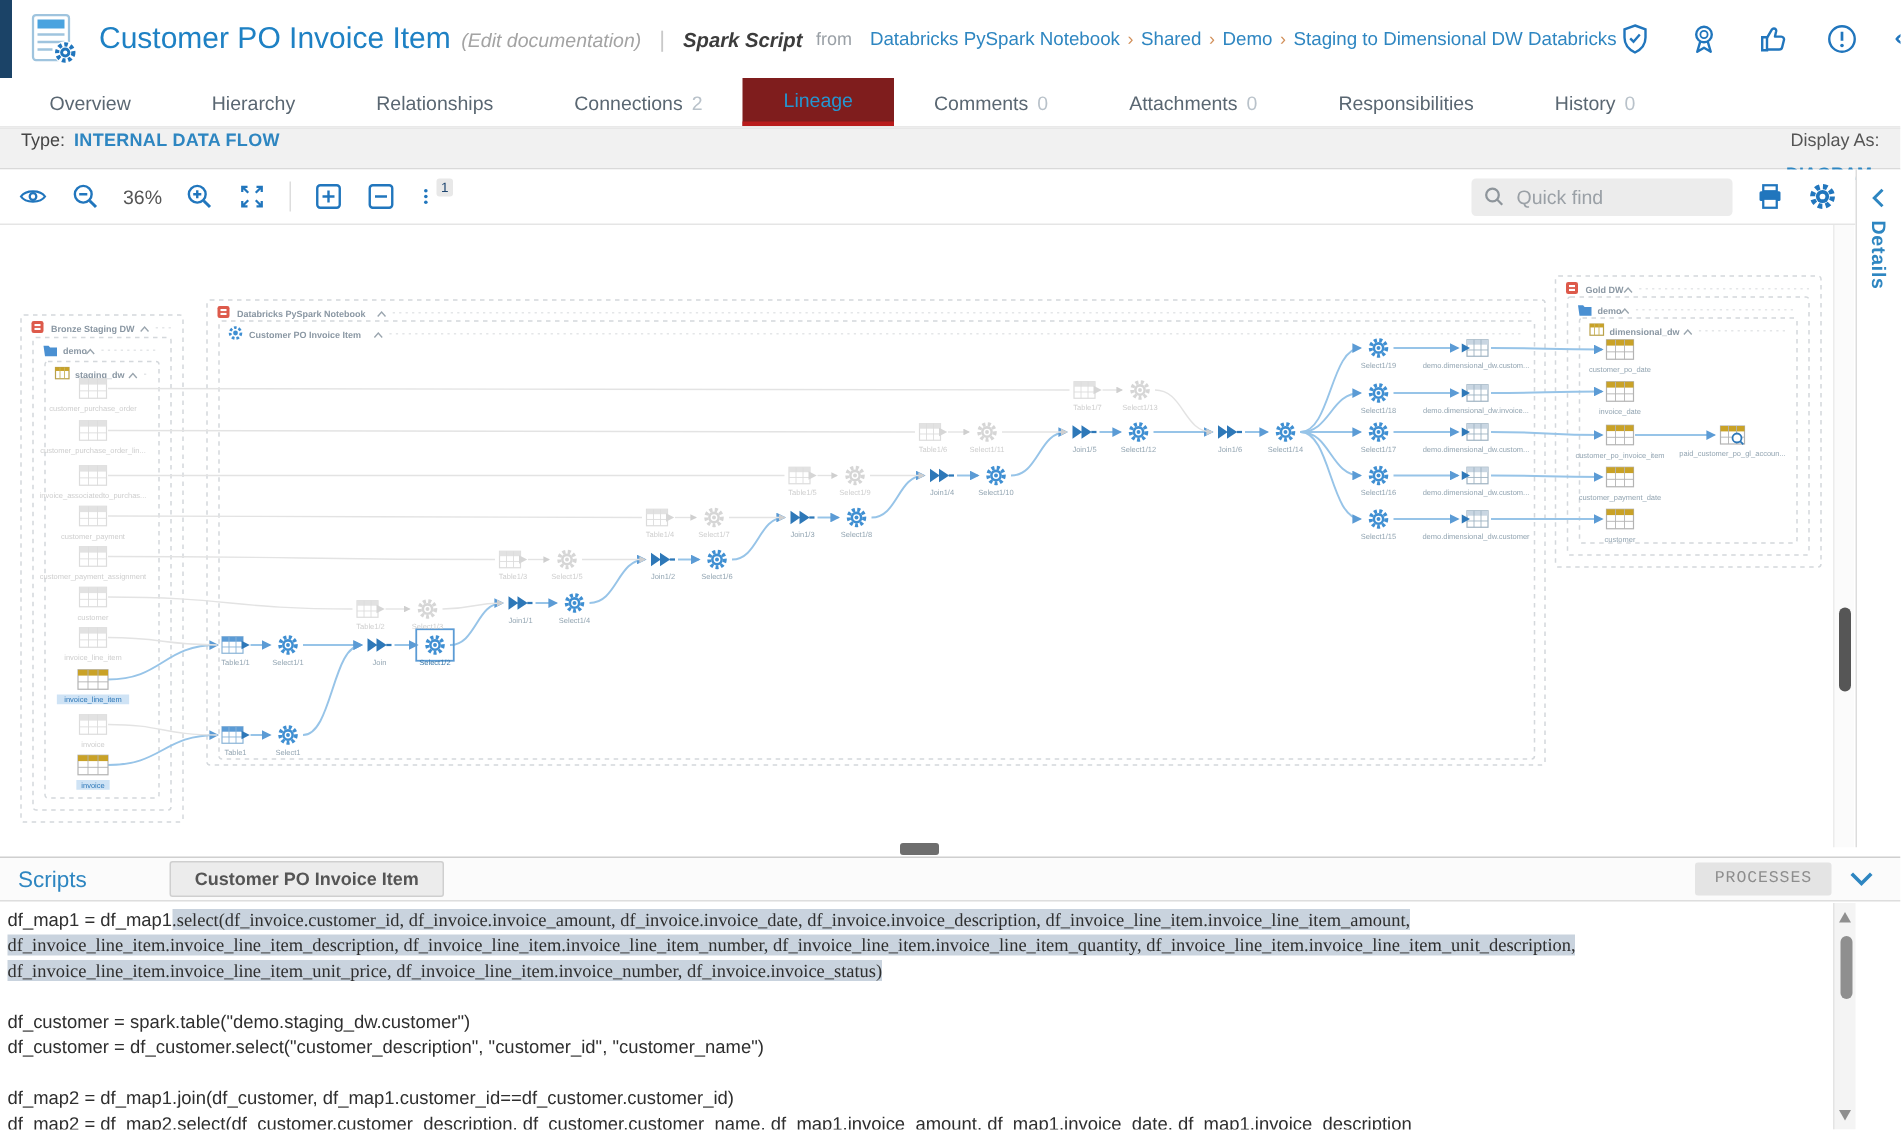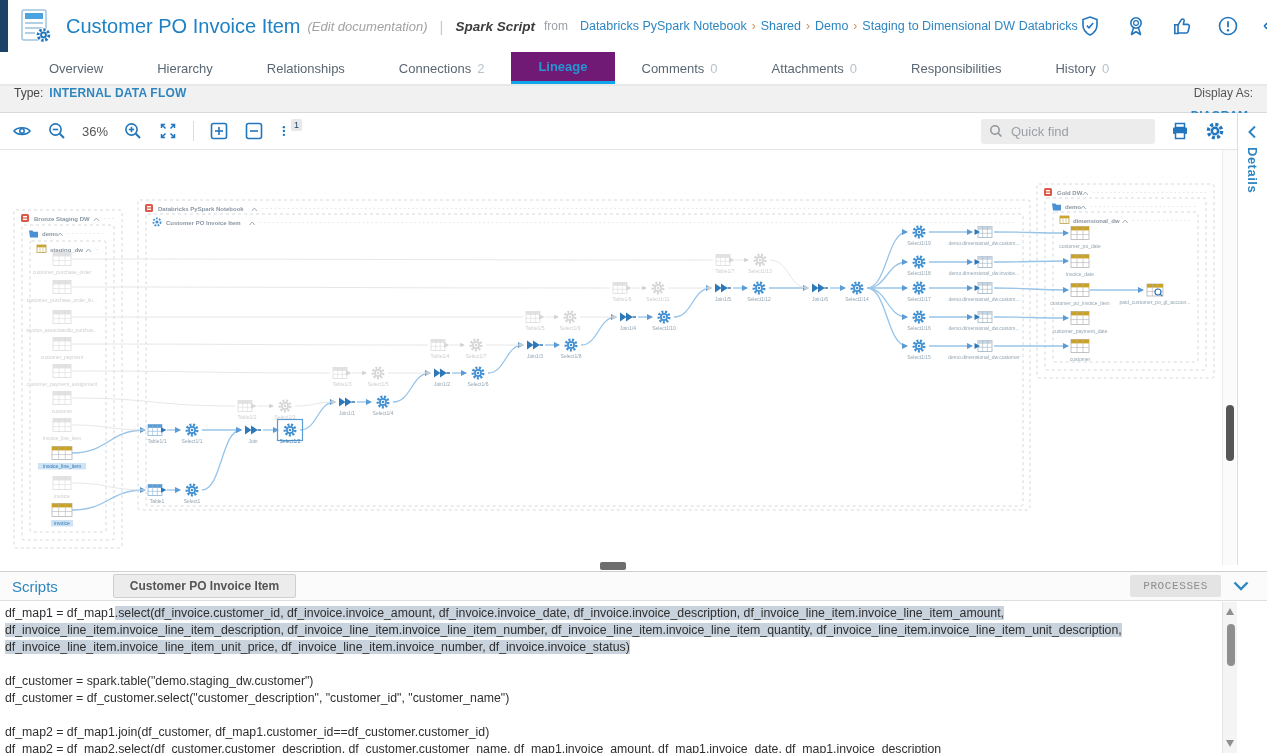"Overview" #tabs { padding-left: 22px -> 6px }
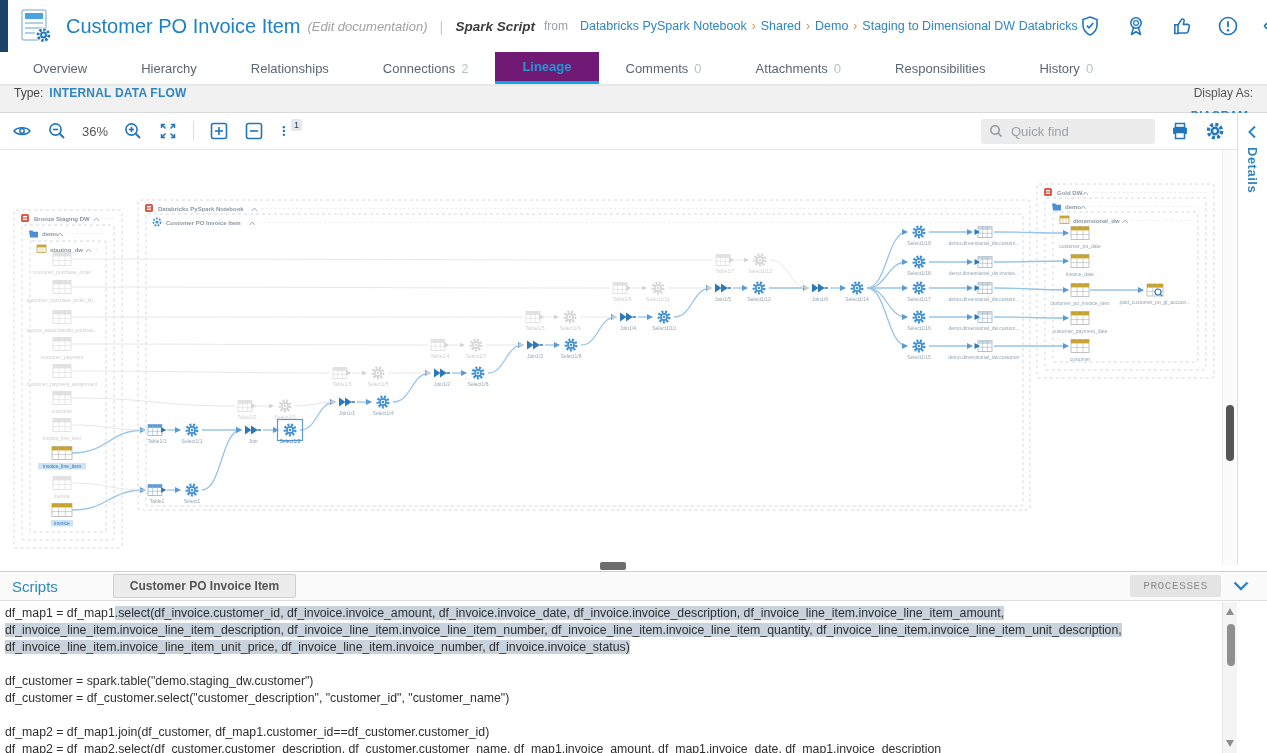"Lineage" .tab.active { background: #701a75 -> #7f1d1d; border-bottom: 3px solid #0ea5e9 -> 3px solid #b91c1c; font-weight: bold -> normal }
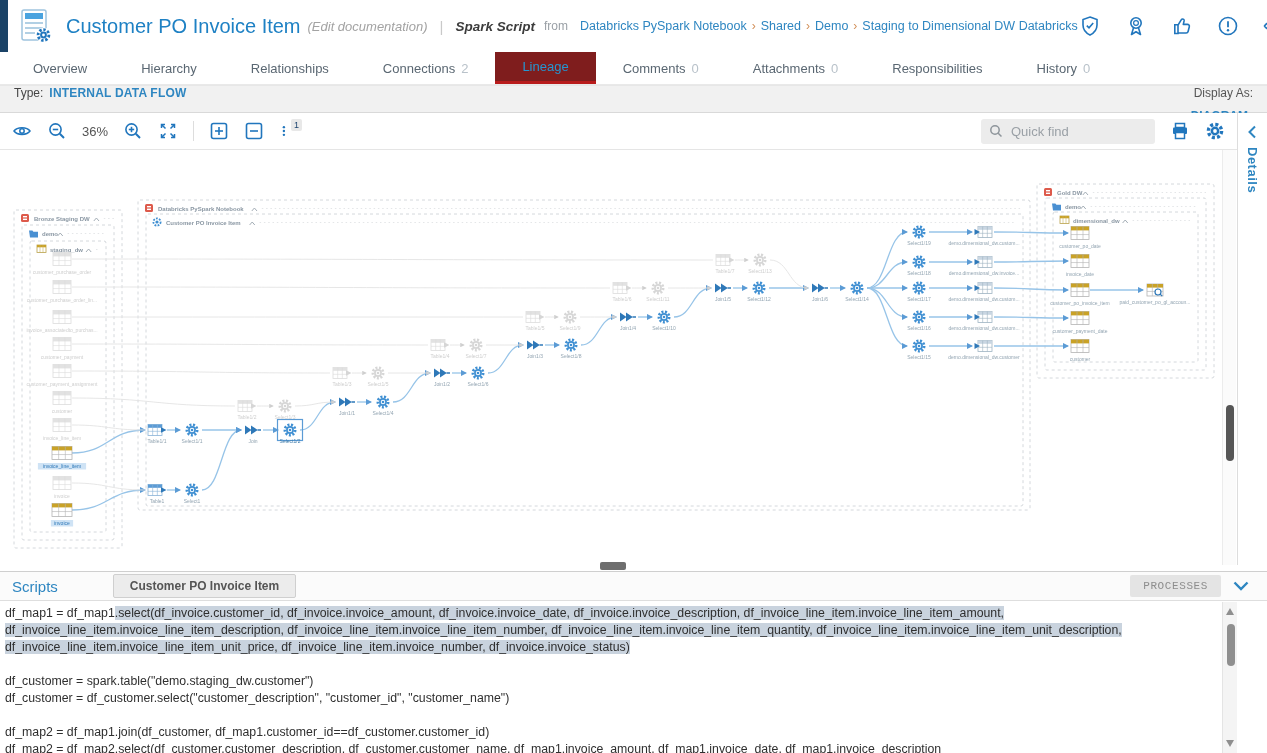".select(df_invoice.customer_id," #code-area .sel { font-family: none -> Liberation Serif, serif }
